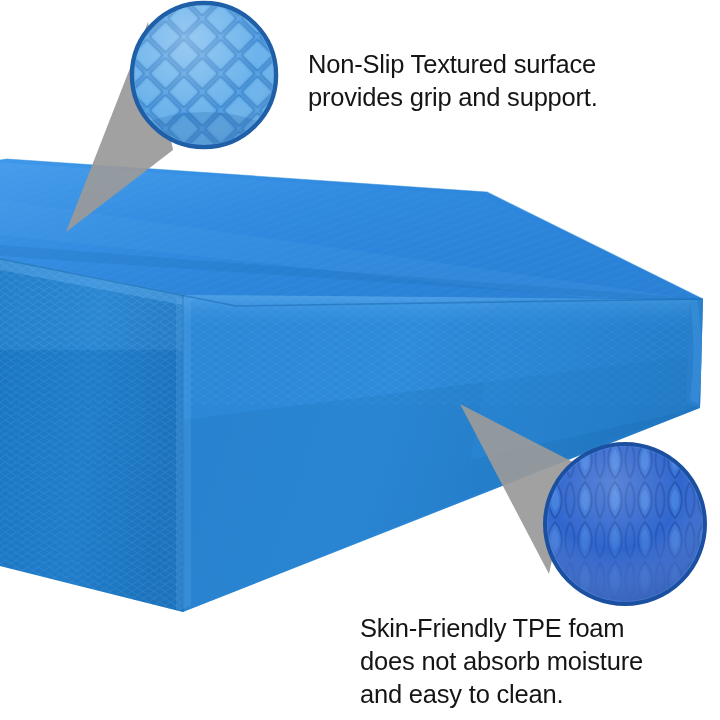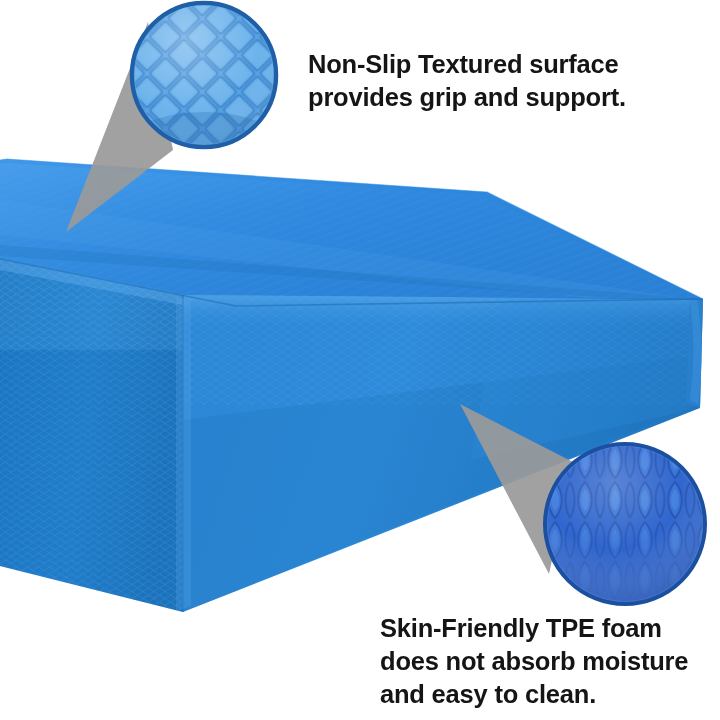"Non-Slip Textured surface" .callout-text { font-weight: 700 -> 400 }
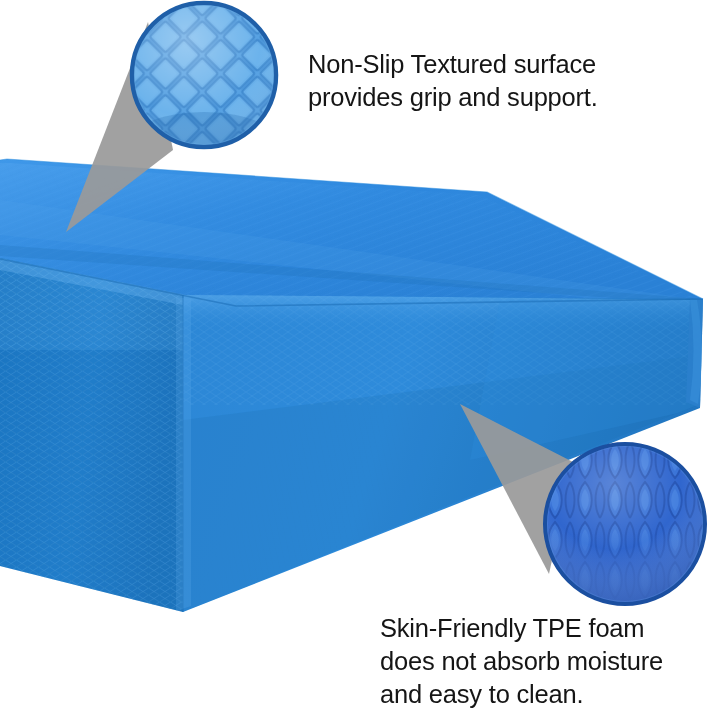"Skin-Friendly TPE foam" #text-bottom { margin-left: 20px -> none }
